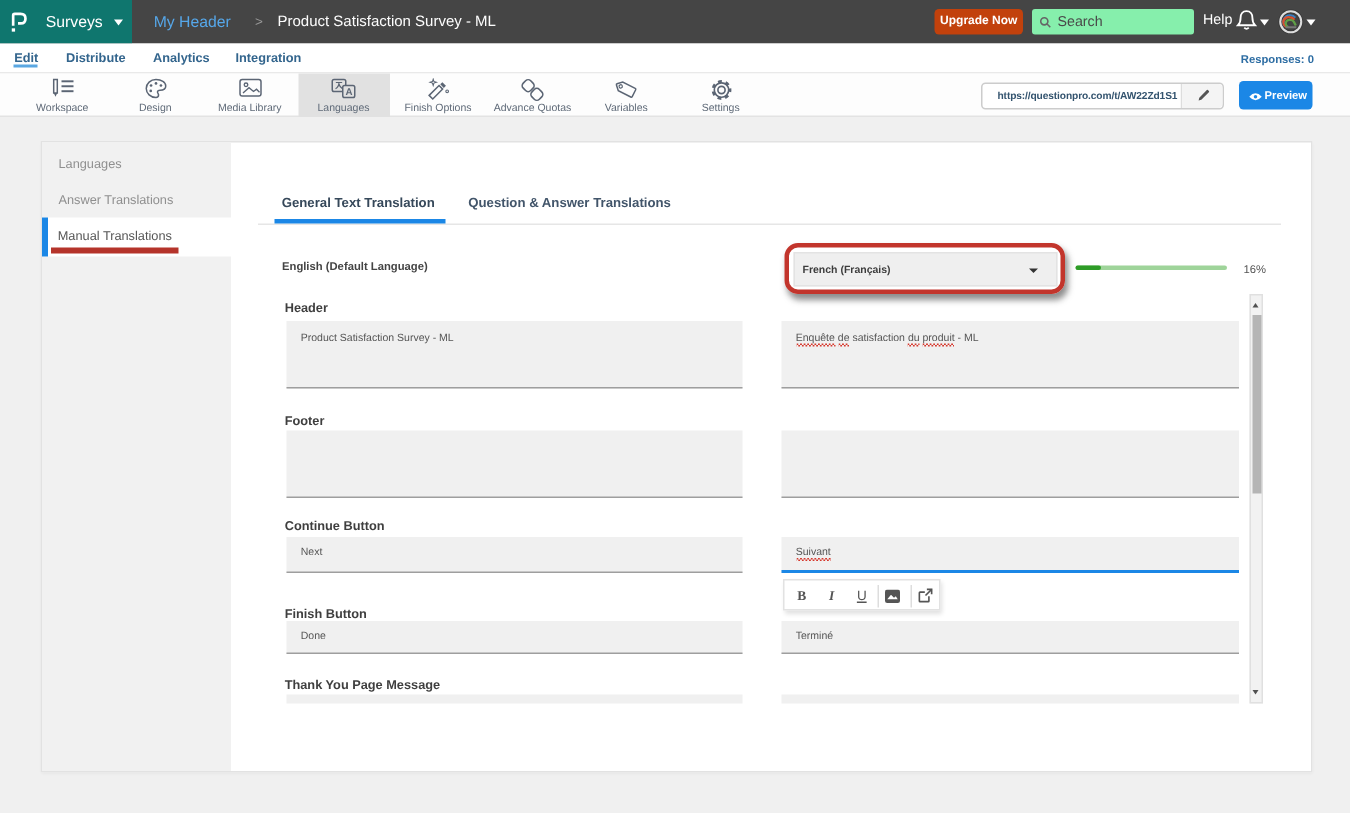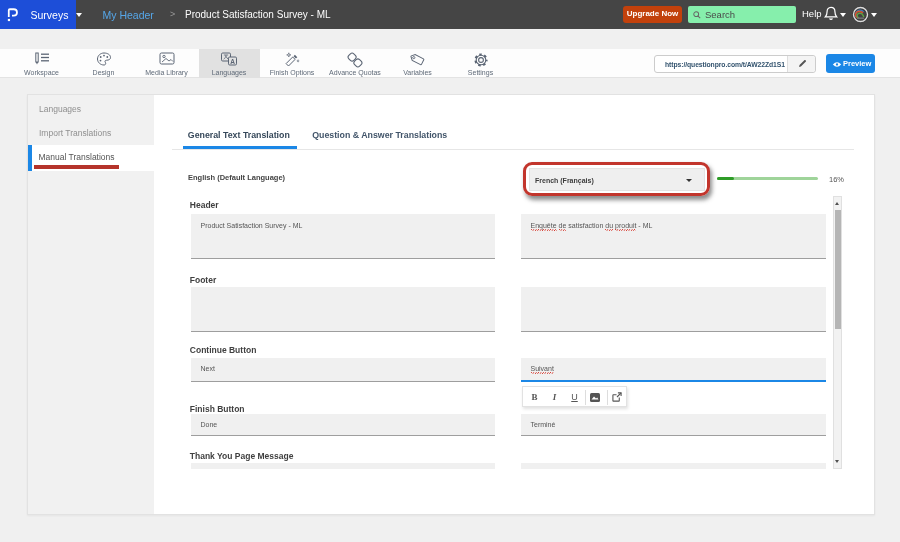"Surveys" #bluebox { background: #1d4ed8 -> #0f766e; width: 76px -> 88px }
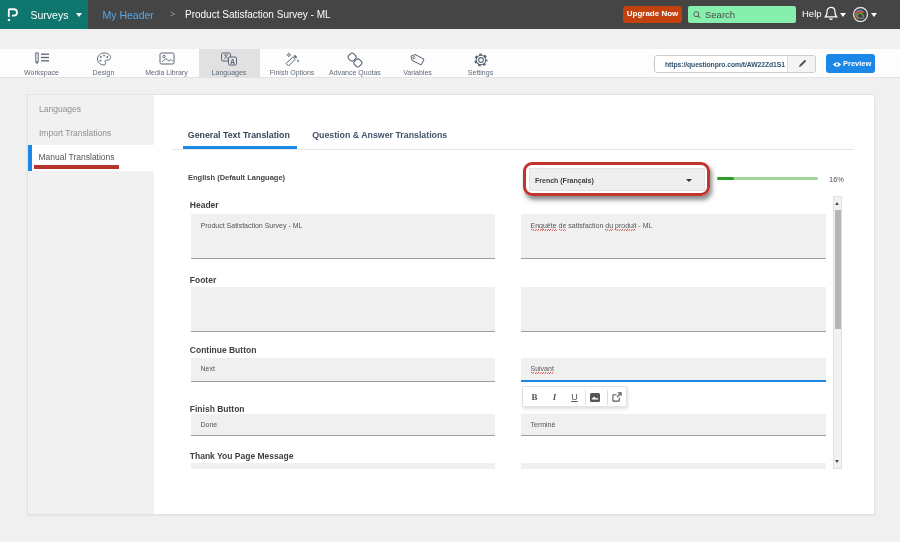"Edit" div { html: none -> <div> <span>Edit</span> <div></div> <span>Distribute</span> <span>Analytics</span> <span>Integration</span> <span>Responses: 0</span> </div> }
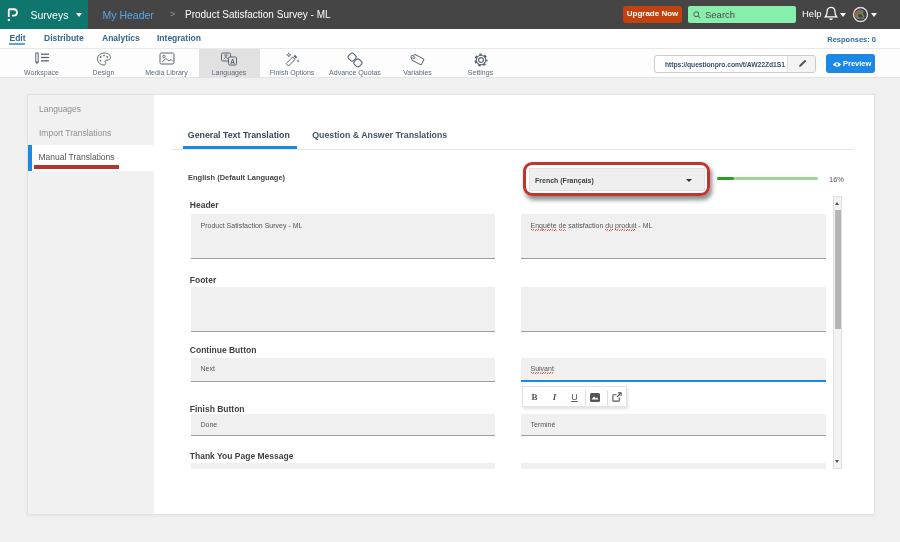"Import Translations" div.sitem { text: Import -> Answer }
